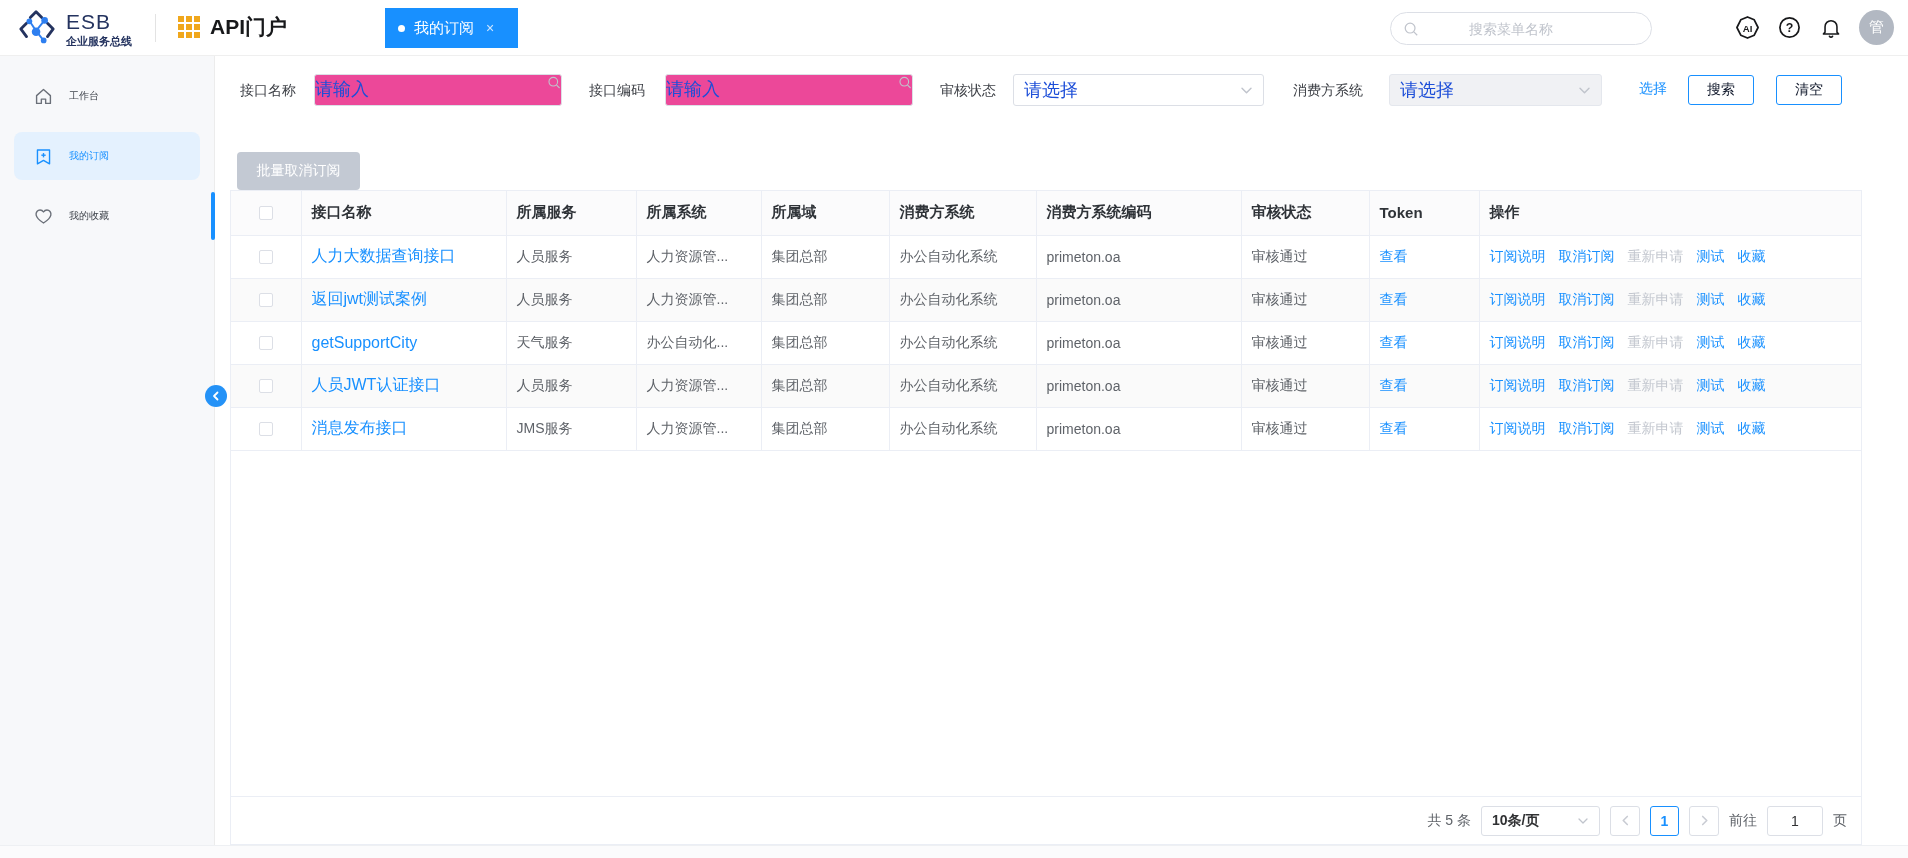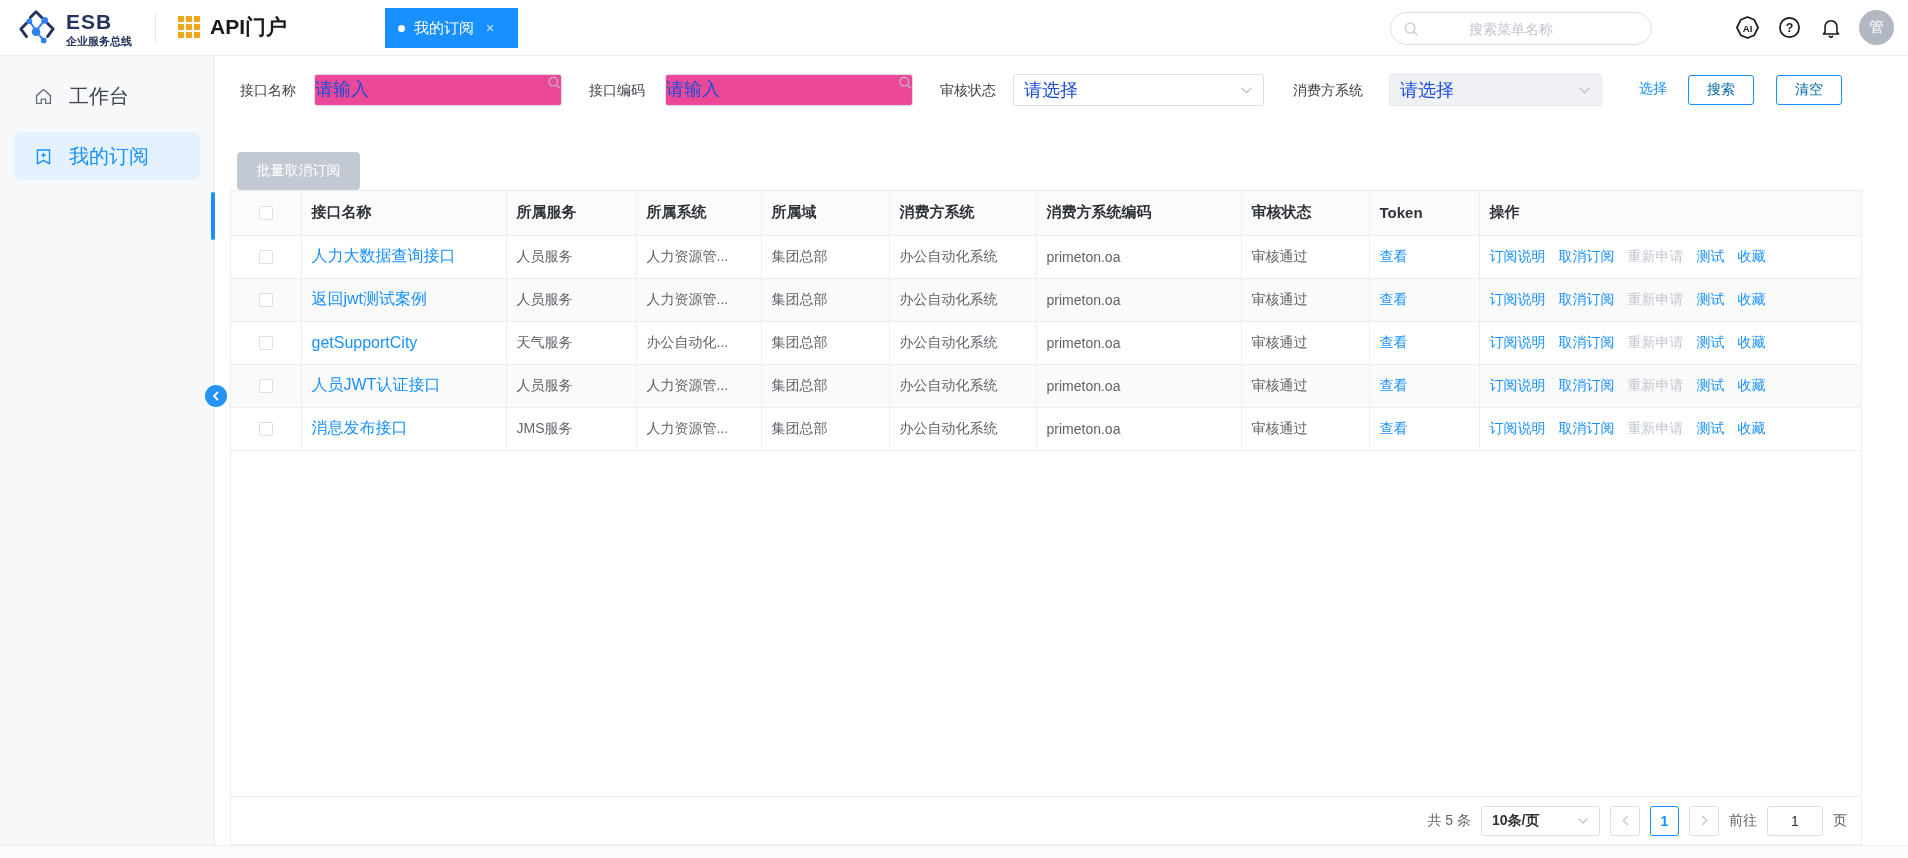"ESB" .logo-title { font-weight: bold -> normal }
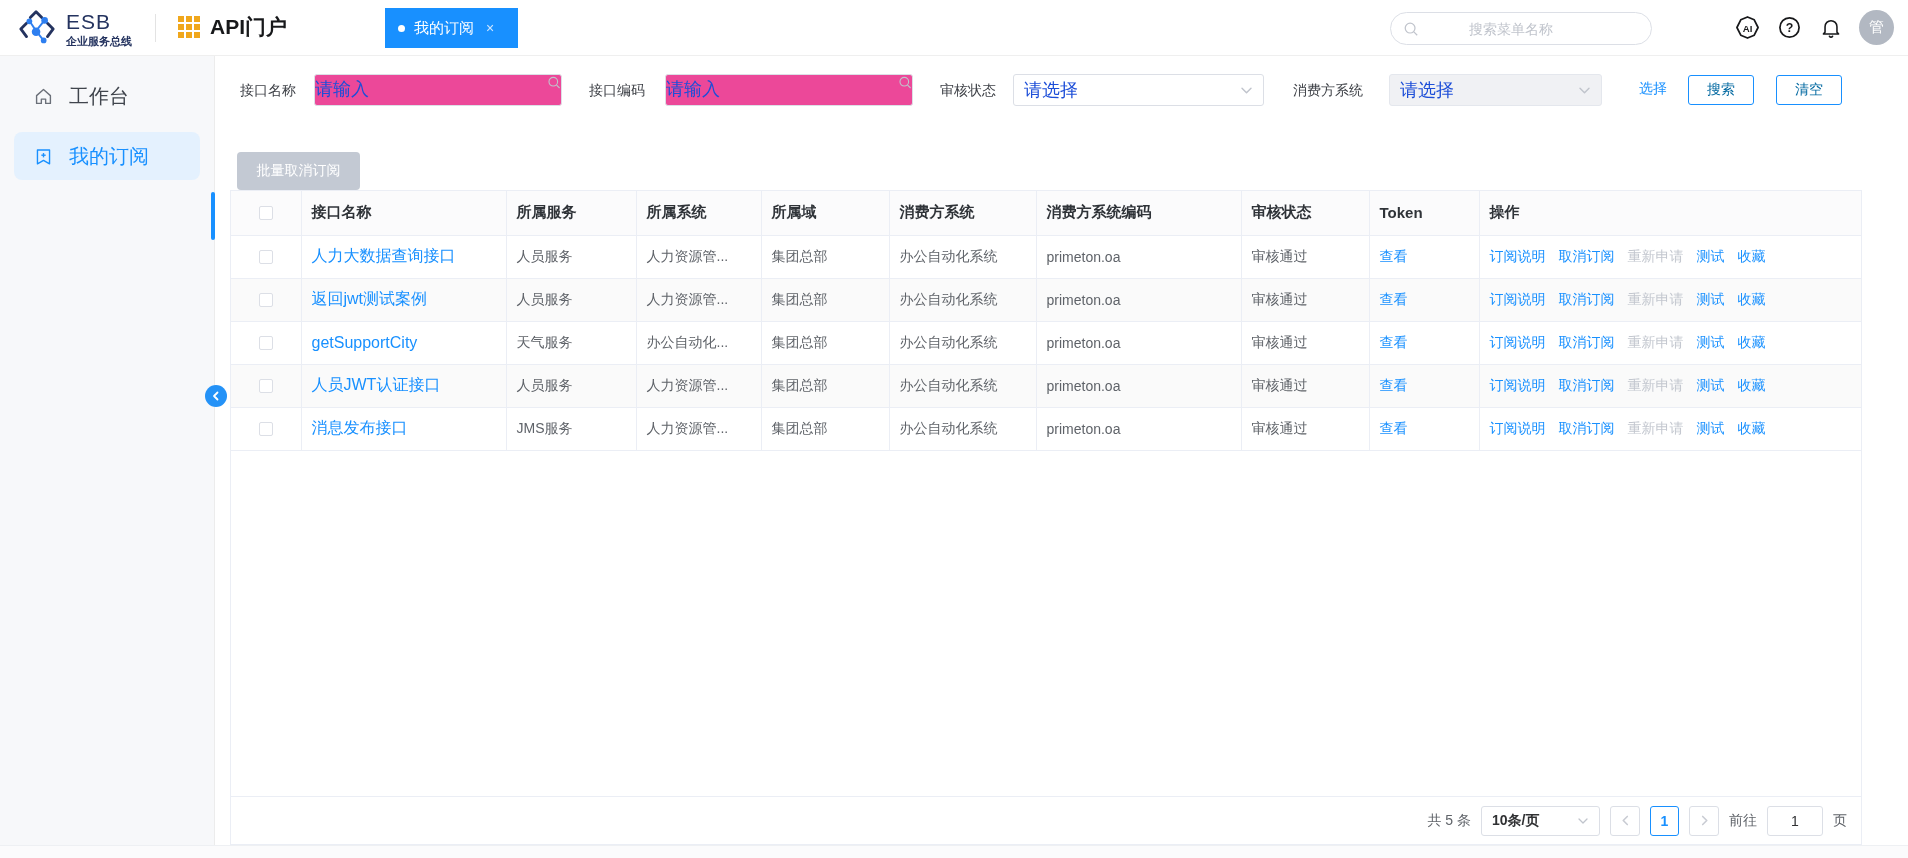"工作台" .side-item { font-size: 20px -> 10px }
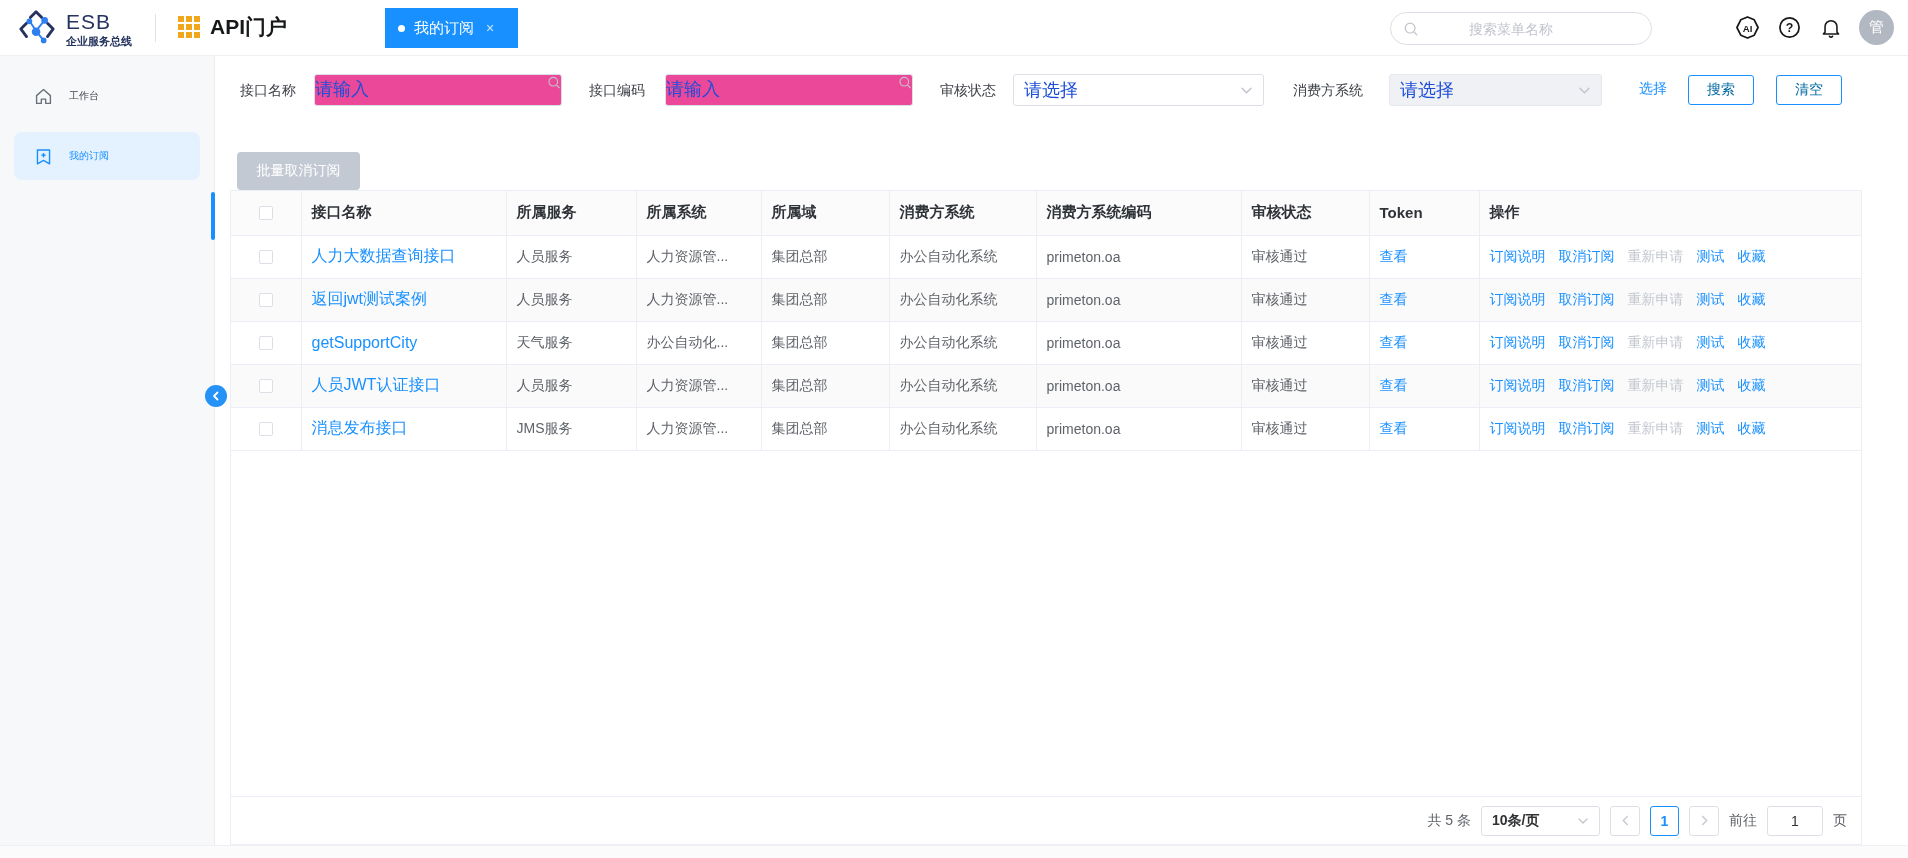"搜索" .btn-outline { color: #0369a1 -> #0f172a }
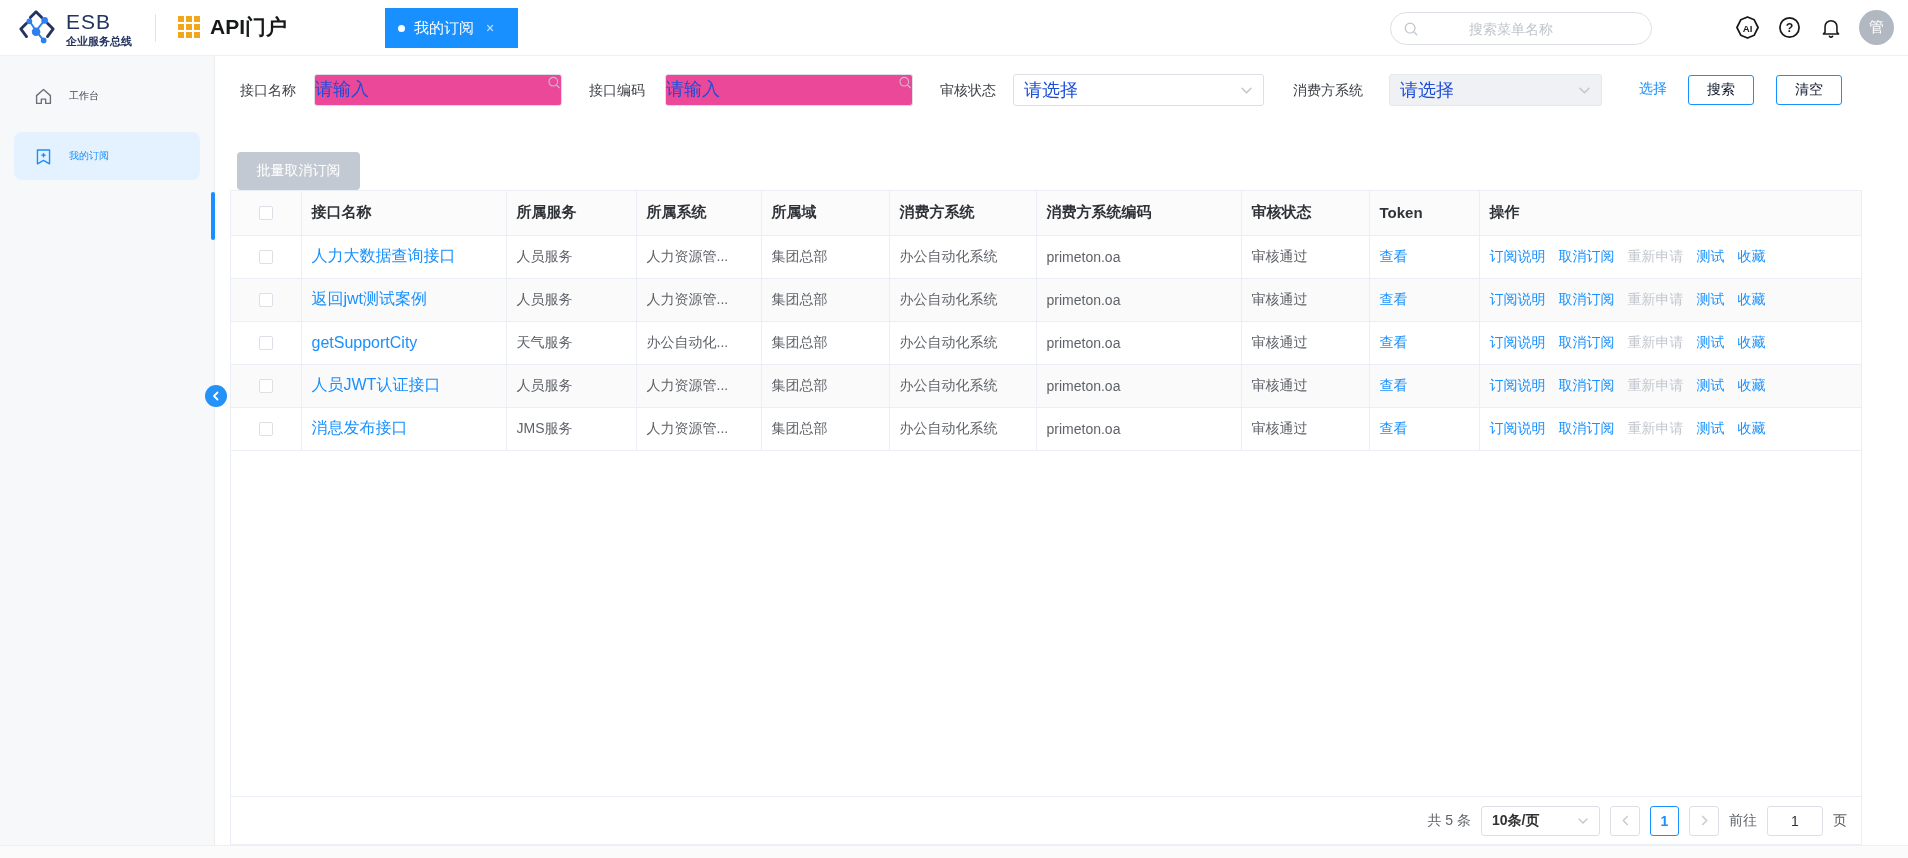"我的收藏" div.side-item { html: none -> <div> <svg> <path></path> </svg> <span>我的收藏</span> </div> }
